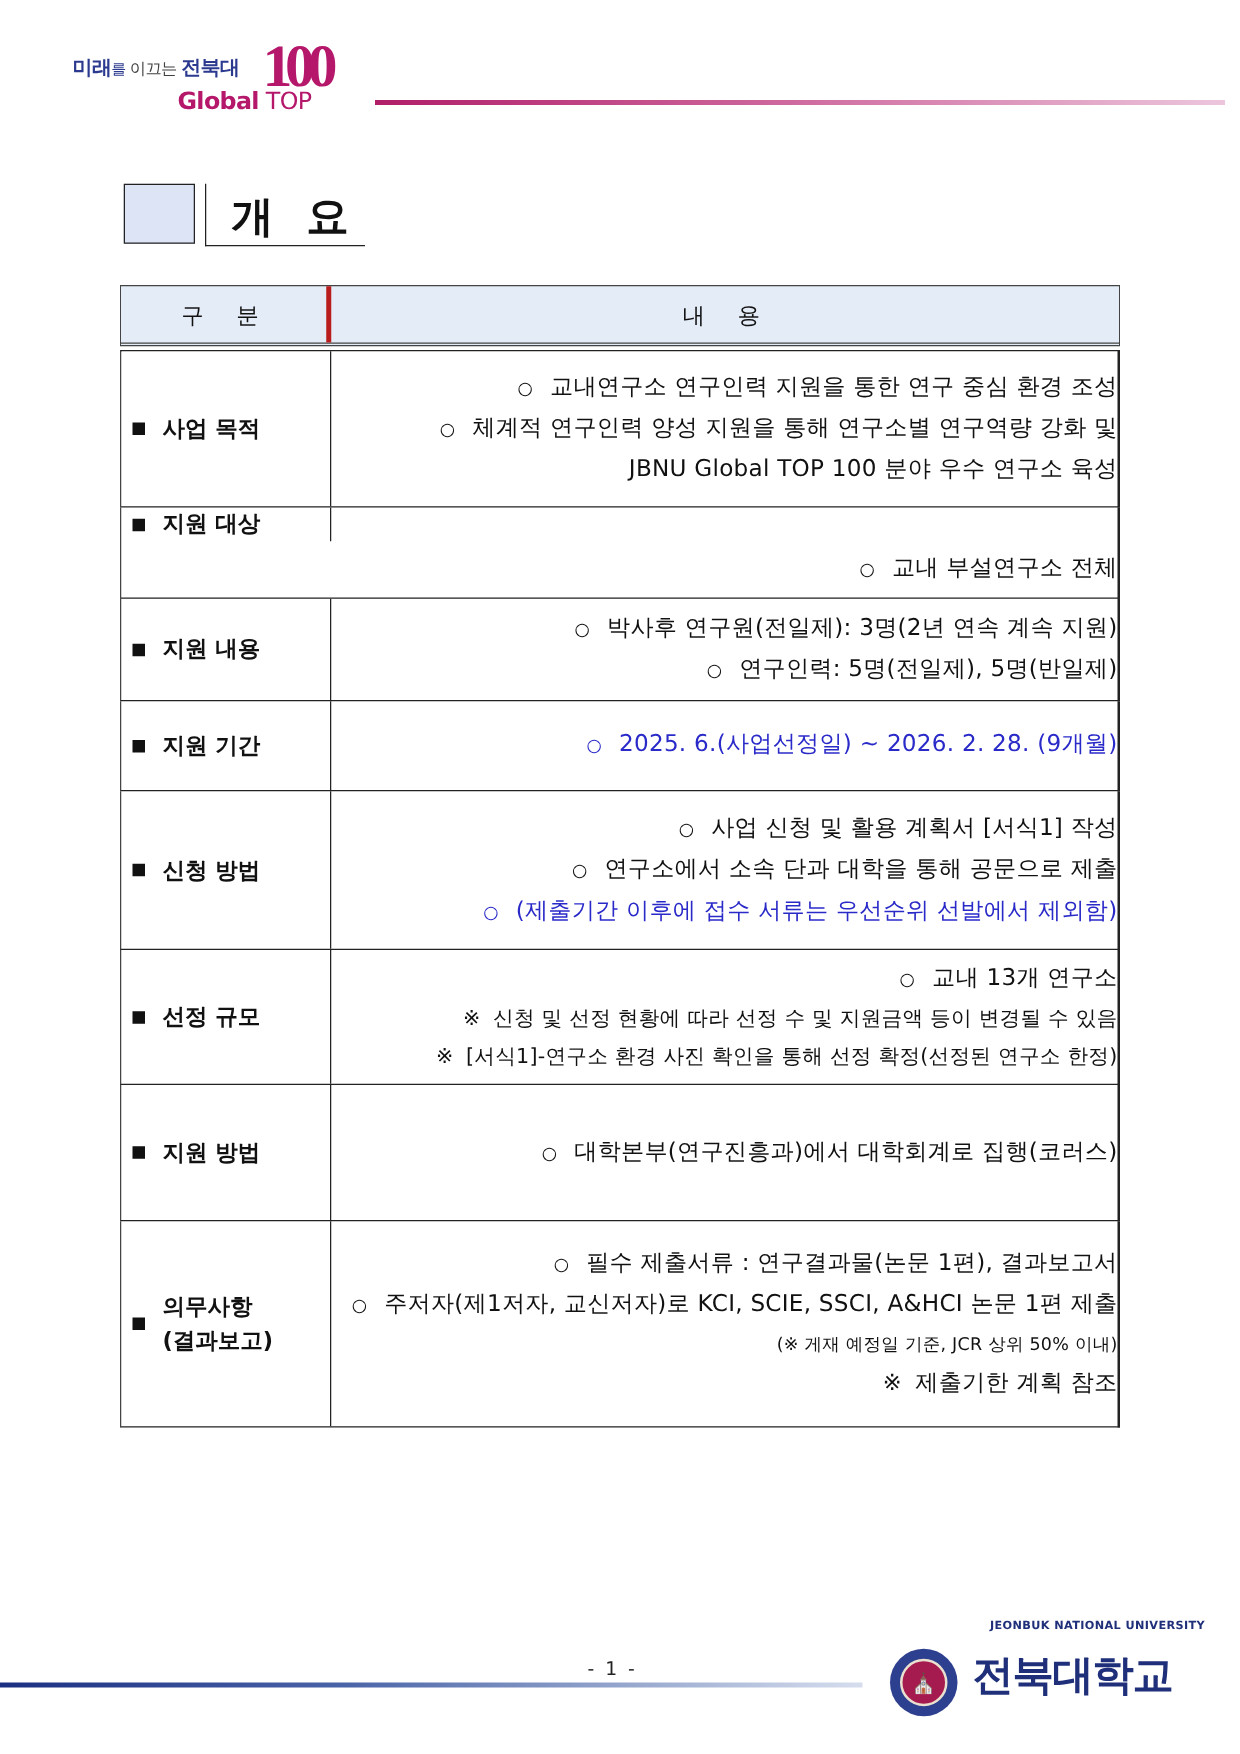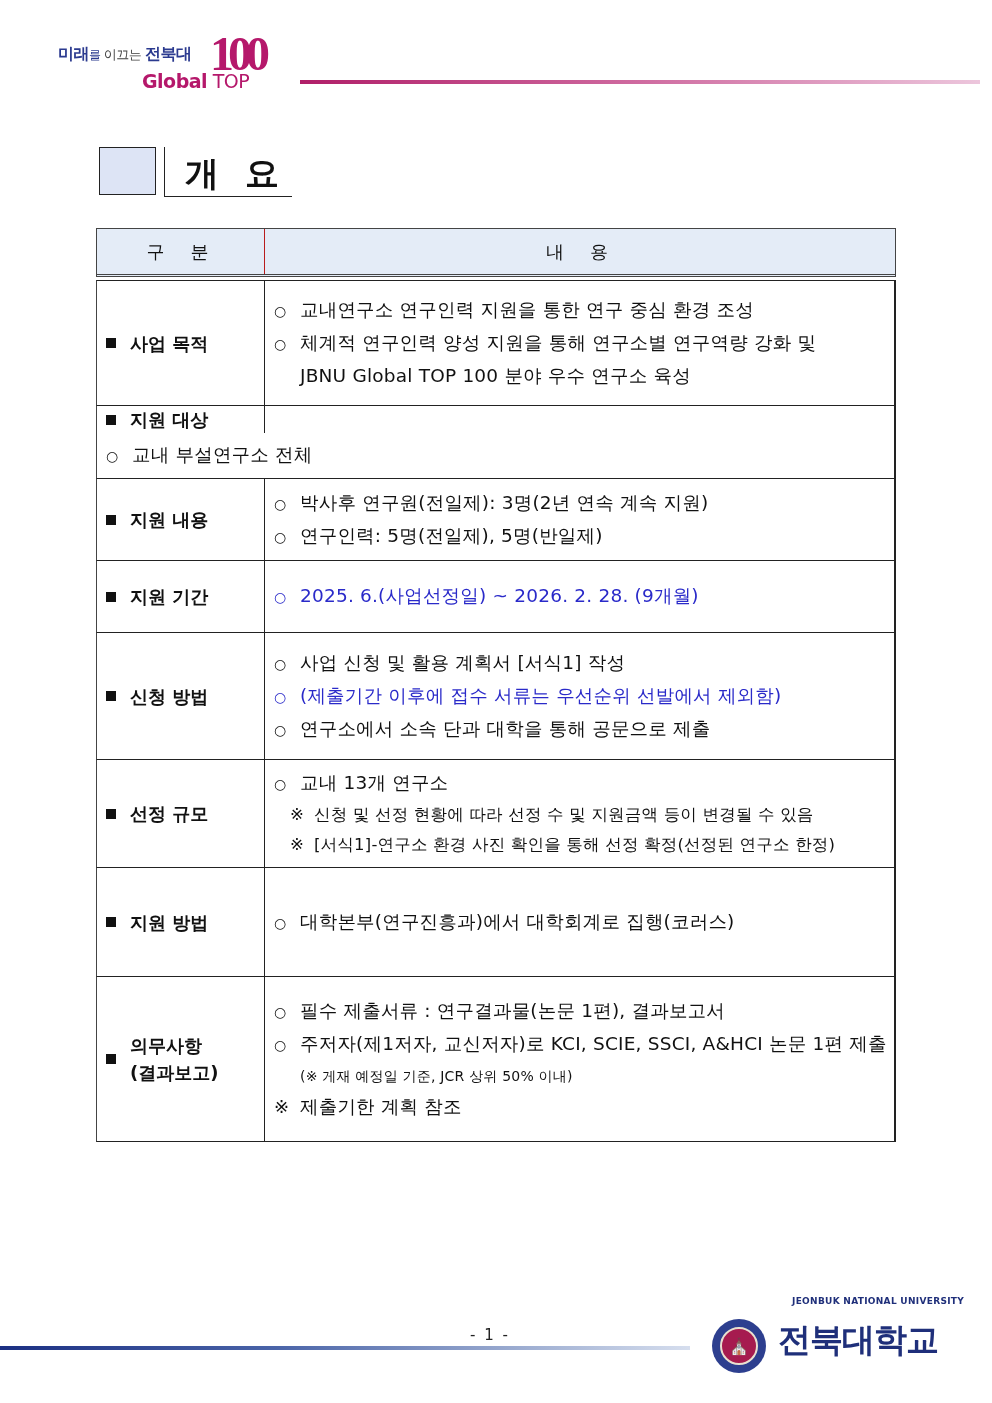"구분" .hdr .c1 { border-right: 1px solid #b91c1c -> 4px solid #b91c1c }
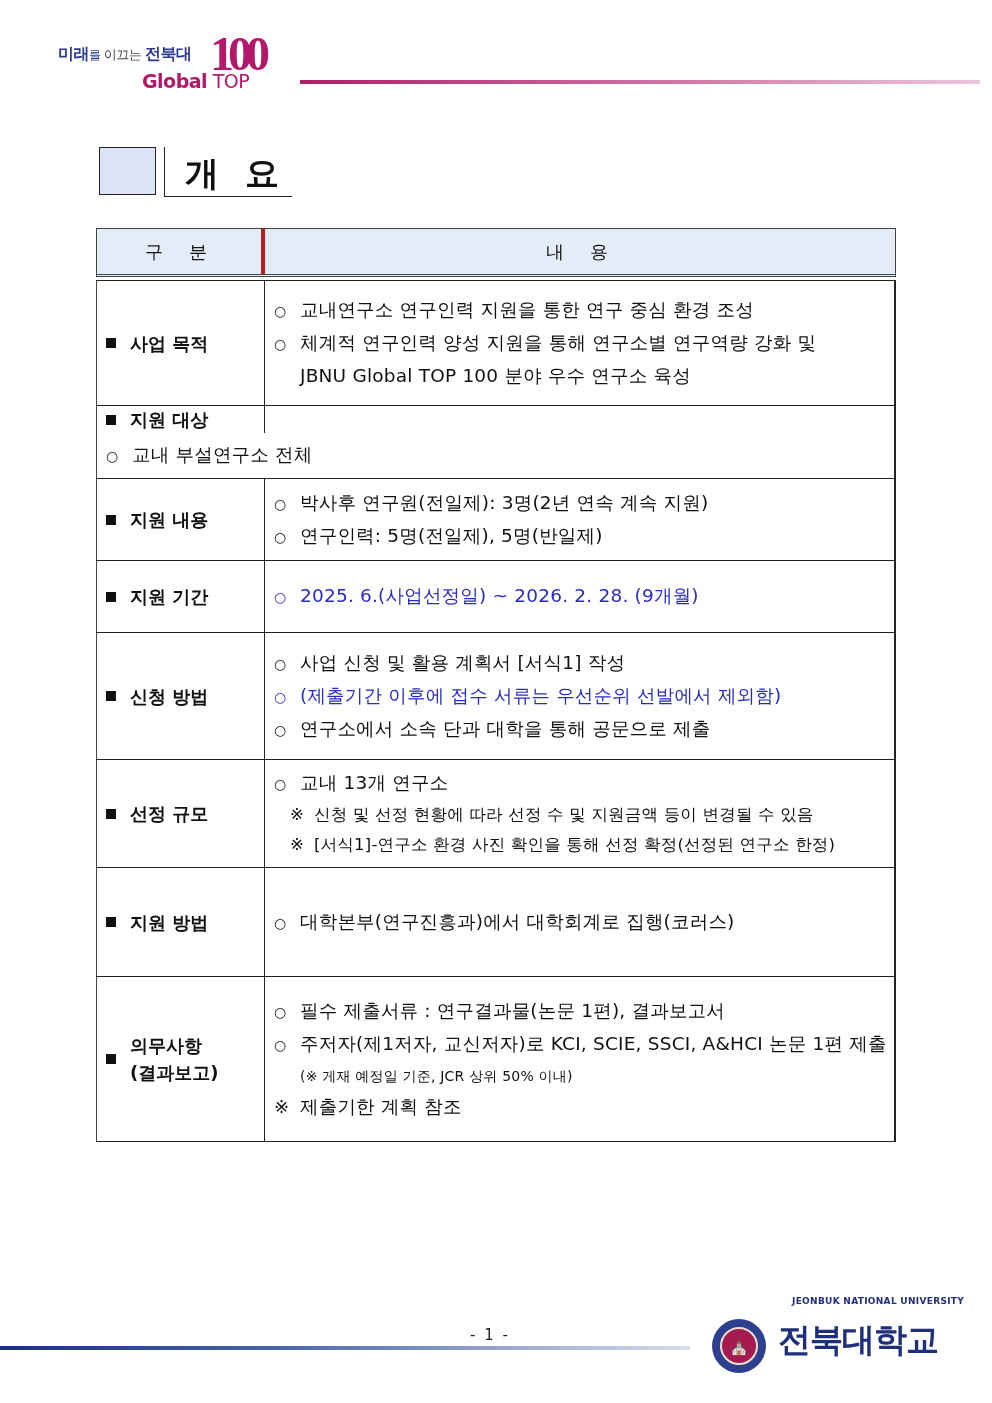"○ 교내연구소 연구인력 지원을 통한" .row .con { align-items: none -> flex-end }
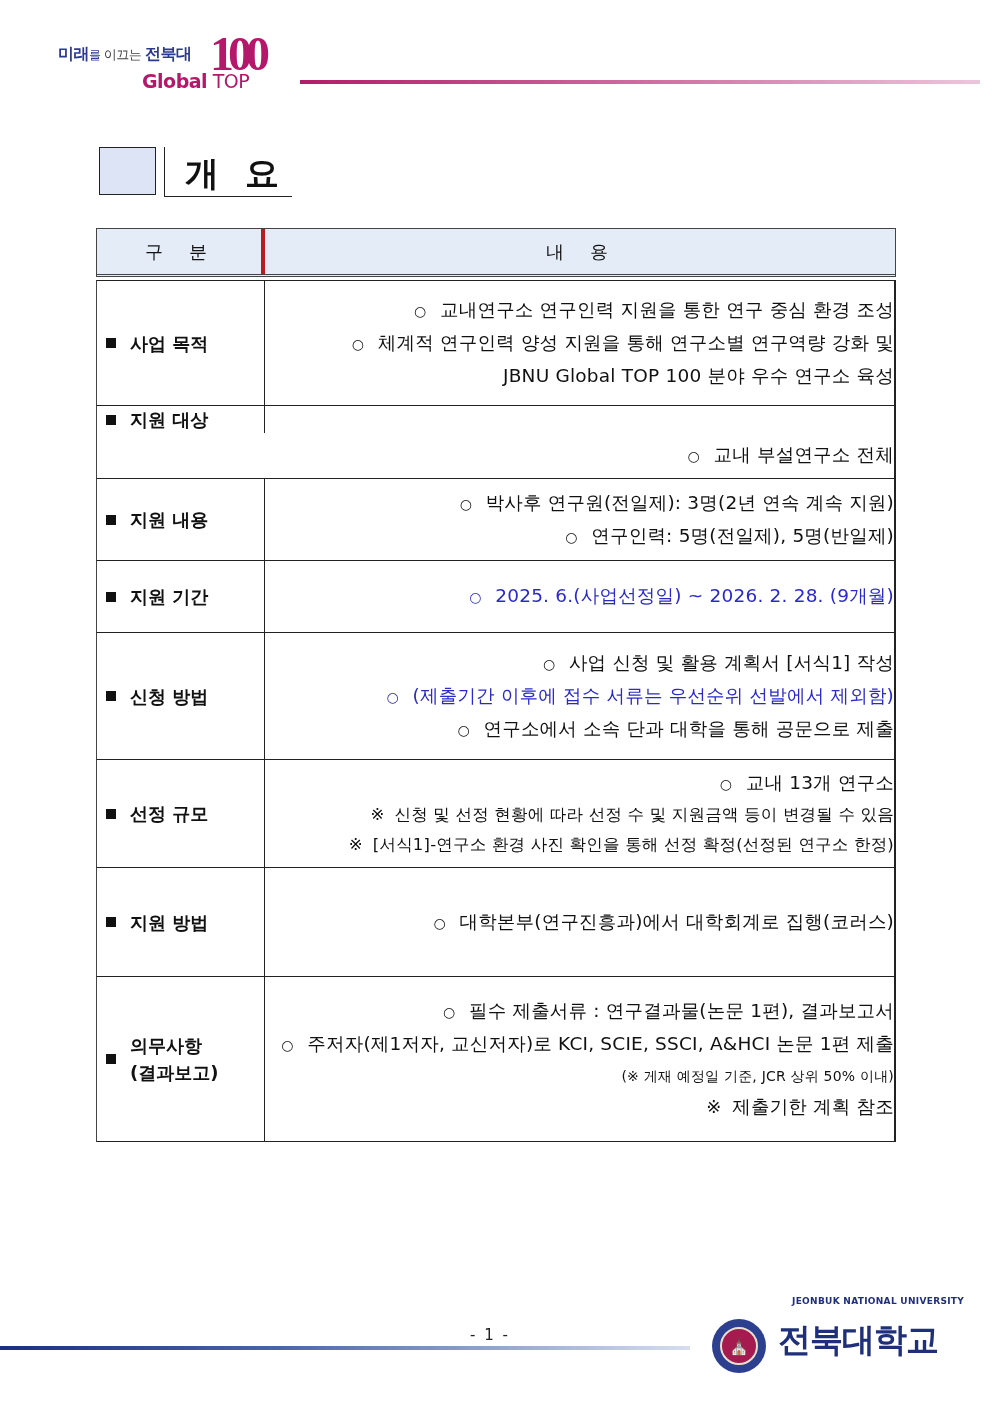"○ (제출기간 이후에 접수 서류는" div.line { order: before "○ 연구소에서 소속 단과 대학을" -> after "○ 연구소에서 소속 단과 대학을" }
